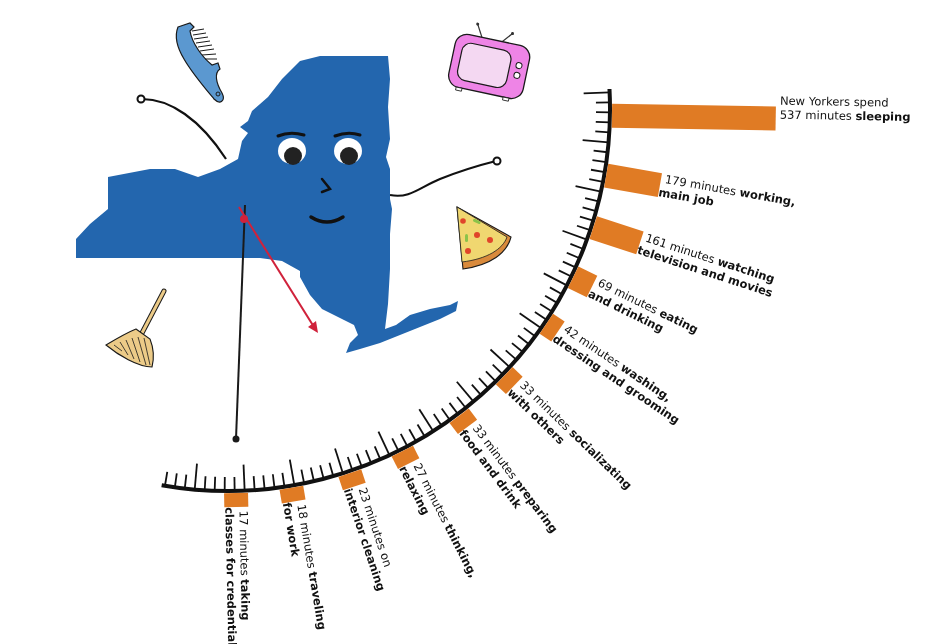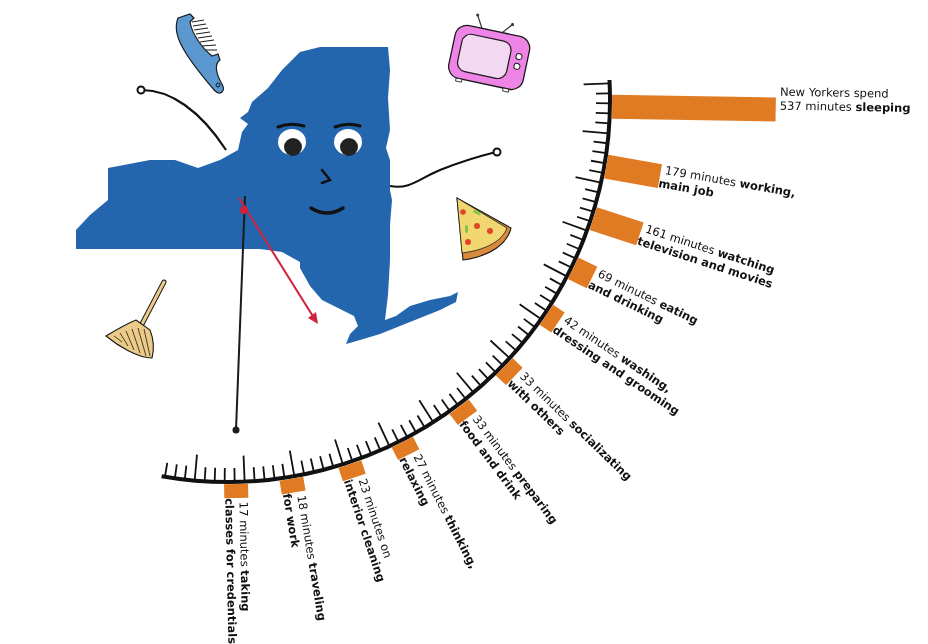"New Yorkers spend" #stage { top: 0 -> 9px }
